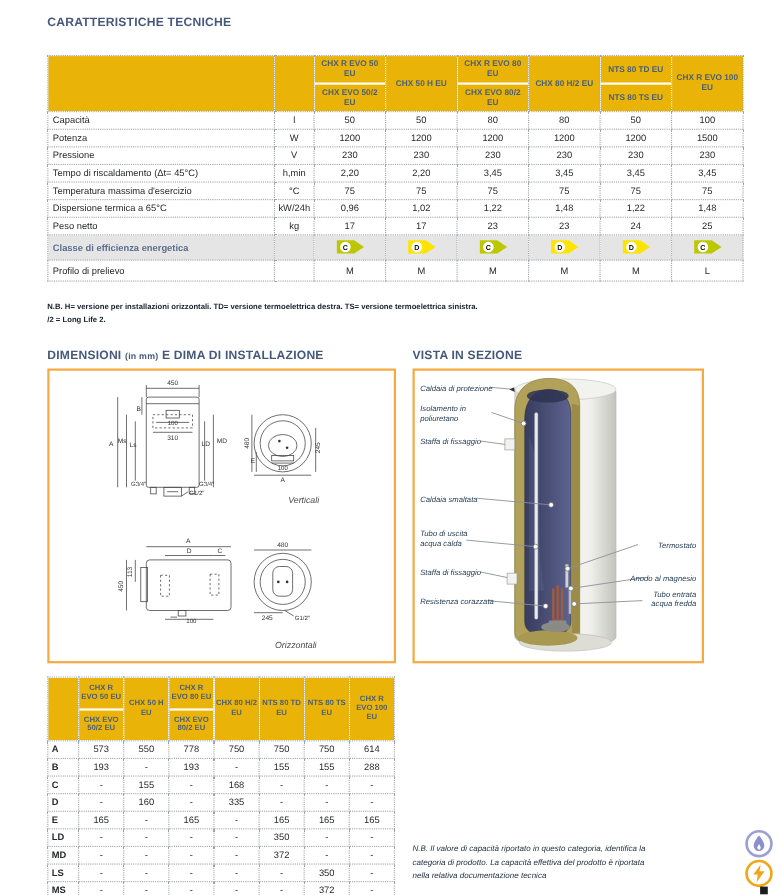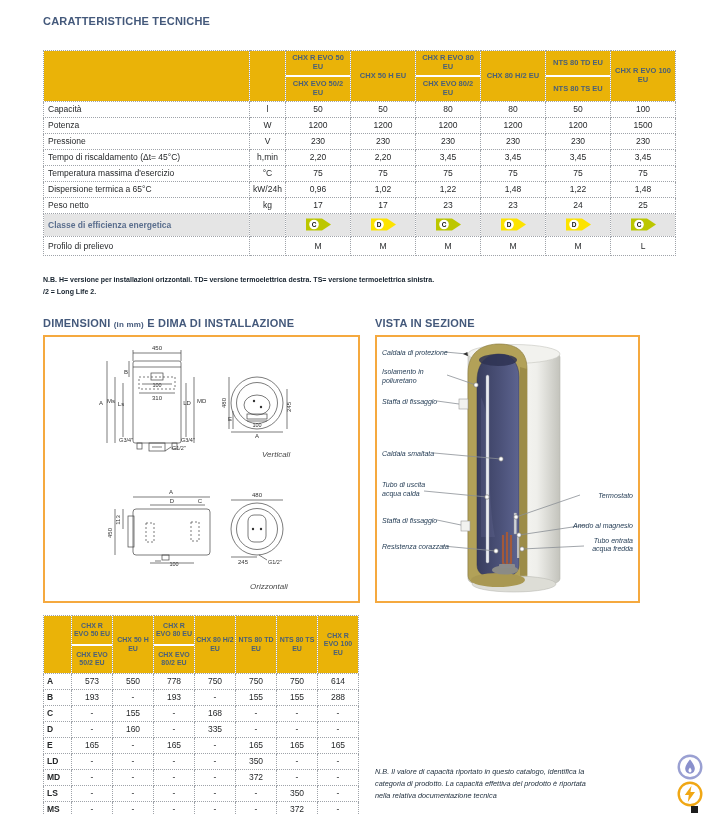"N.B. Il valore di capacità" div { text: catalogo -> categoria }
